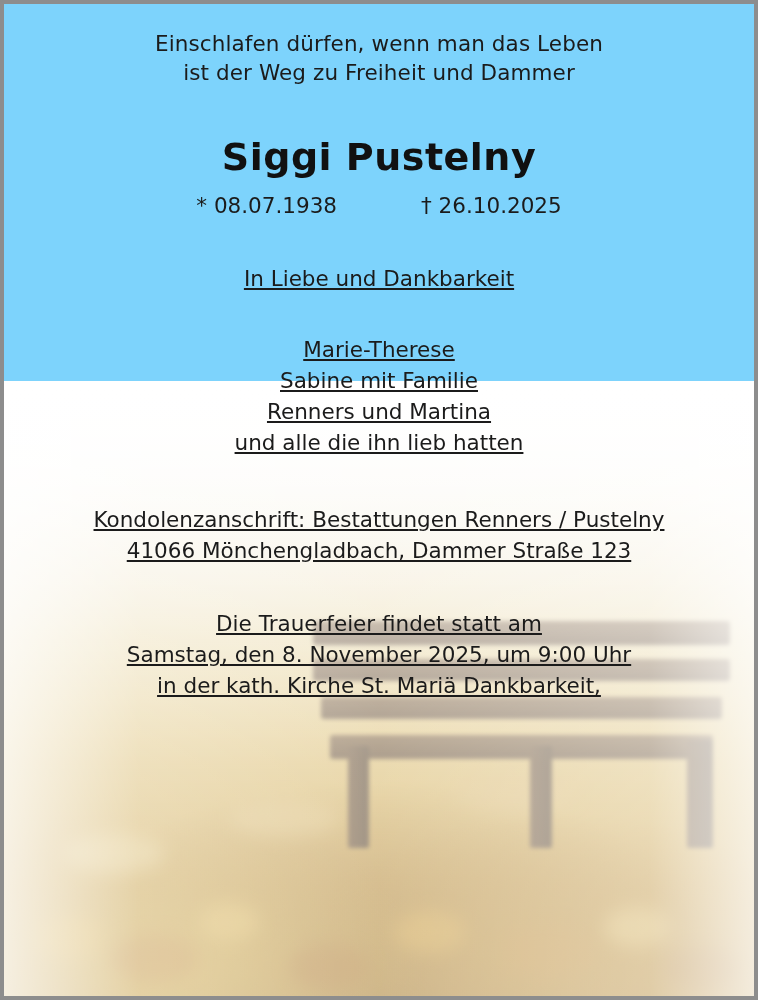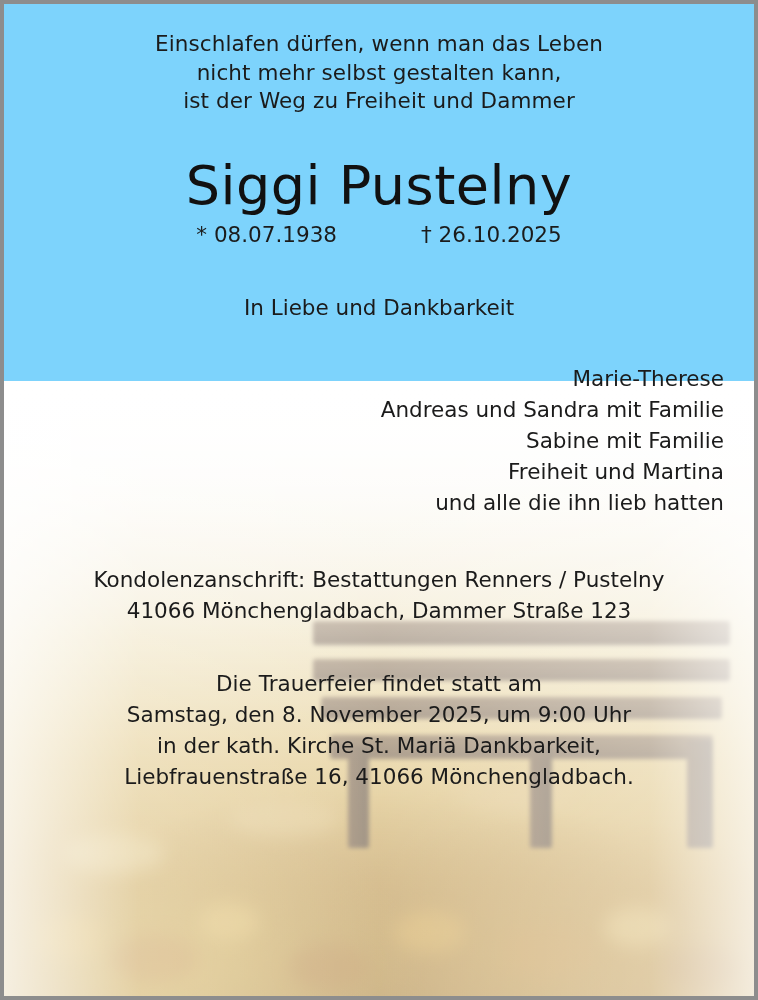"nicht mehr selbst gestalten kann," div { html: <div>nicht mehr selbst gestalten kann,</div> -> none }
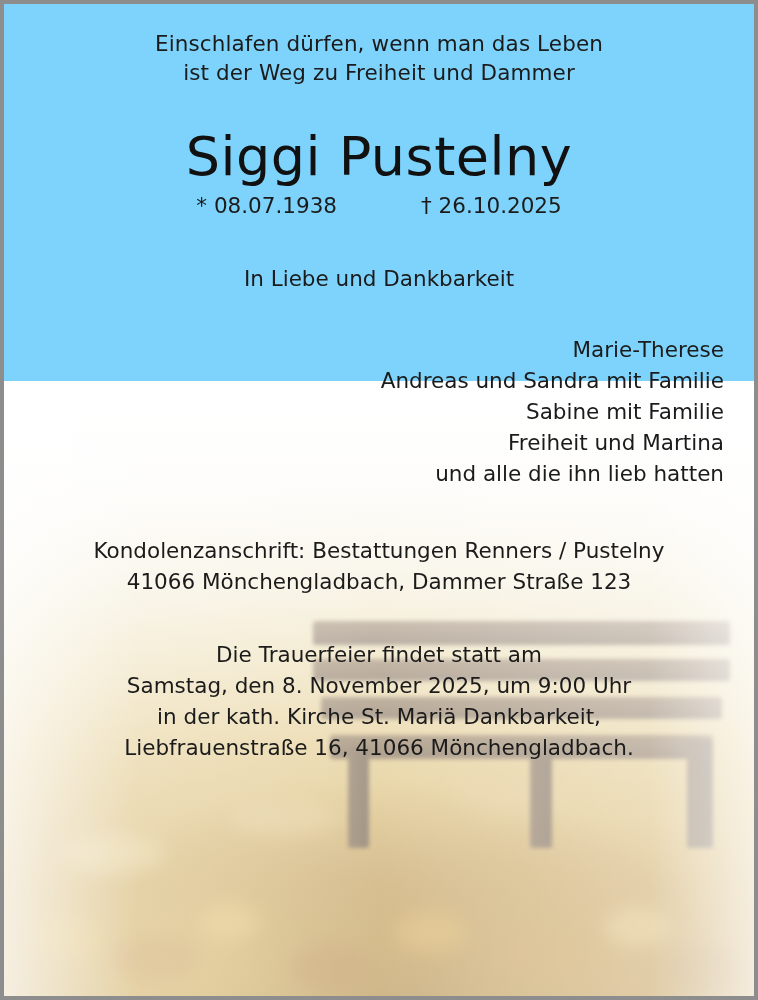"Siggi Pustelny" .name { font-size: 54px -> 38px; font-weight: 400 -> 700 }
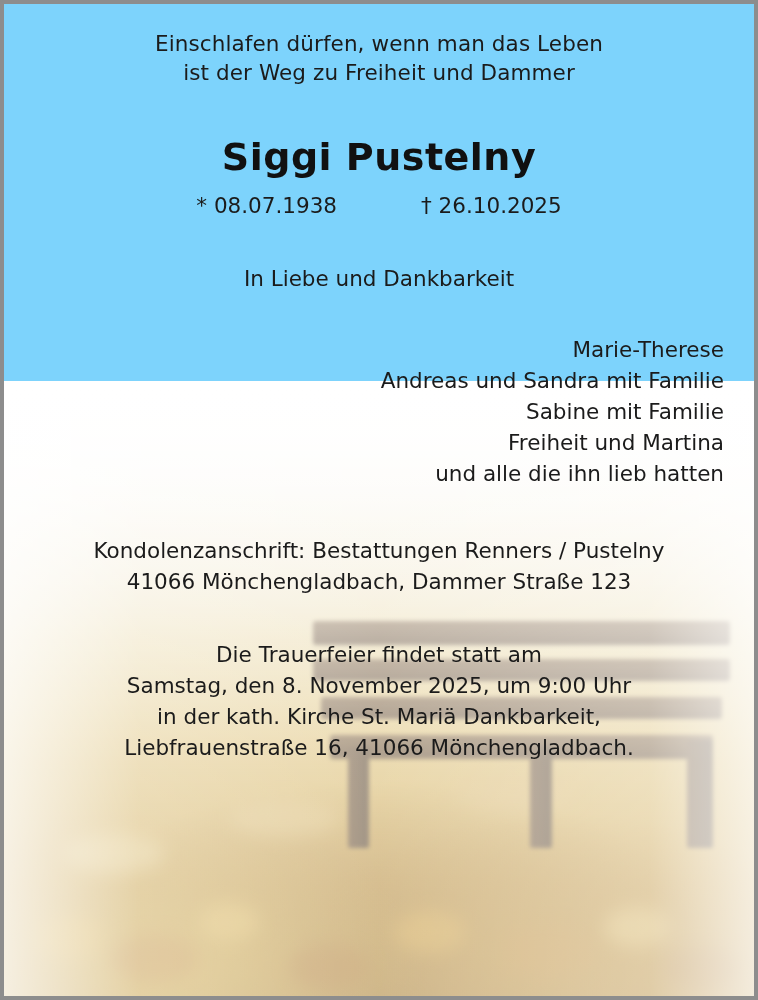"In Liebe und Dankbarkeit" .block div { text-decoration: none -> underline }
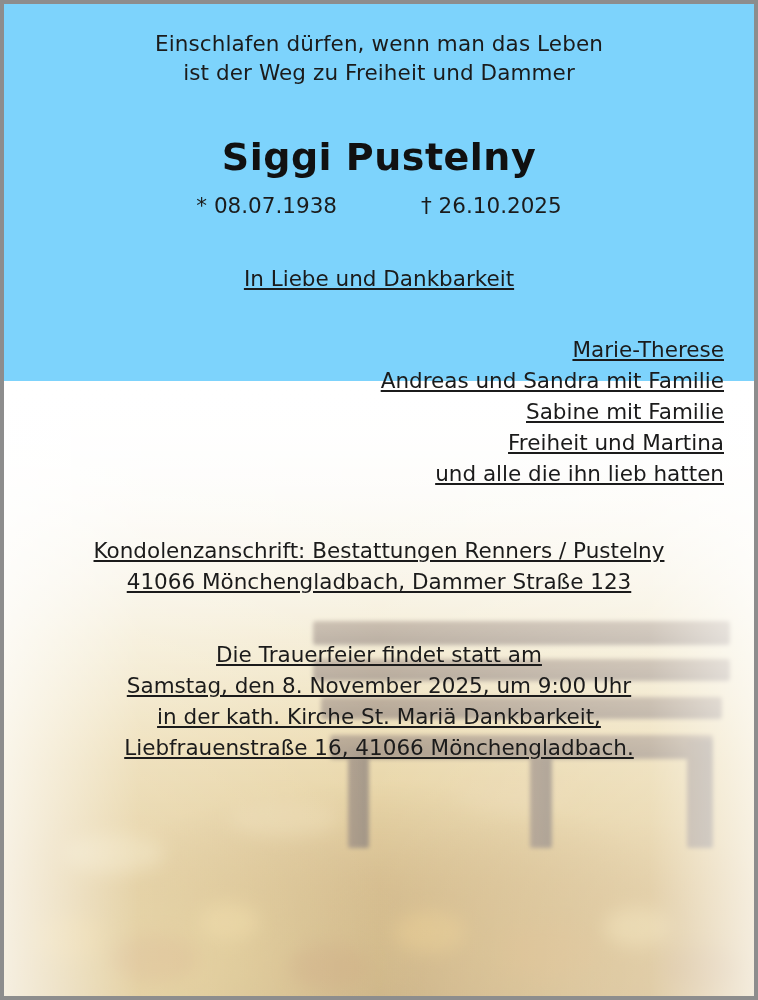"Marie-Therese" .family { text-align: right -> none }
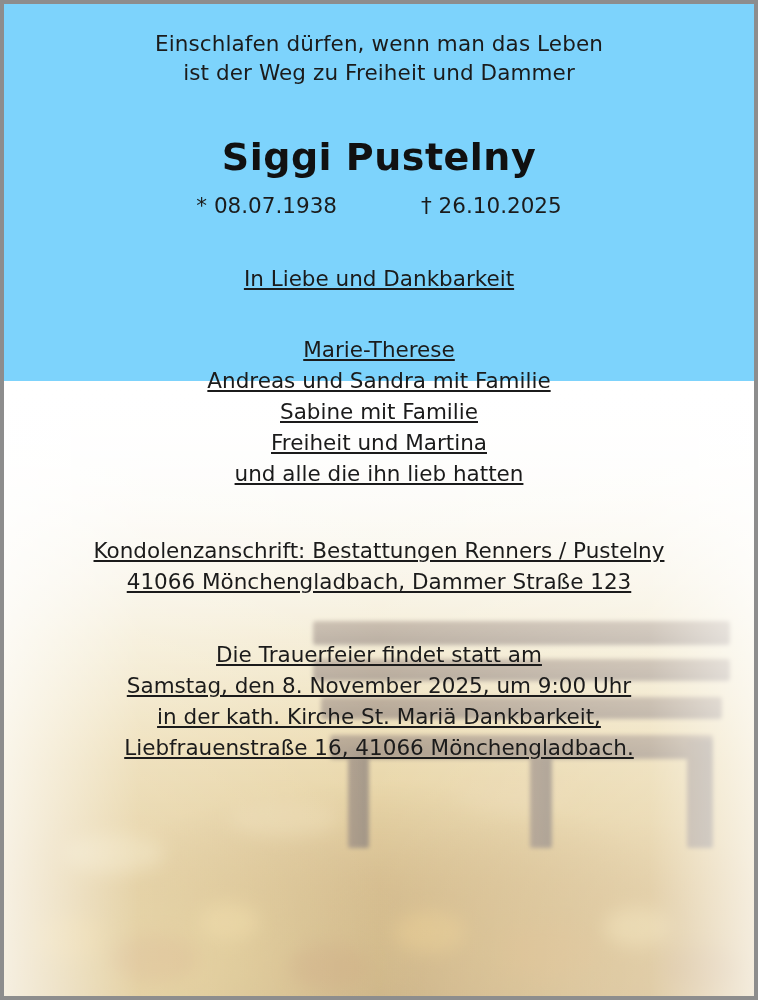"Andreas und Sandra mit Familie" div { html: <div>Andreas und Sandra mit Familie</div> -> none }
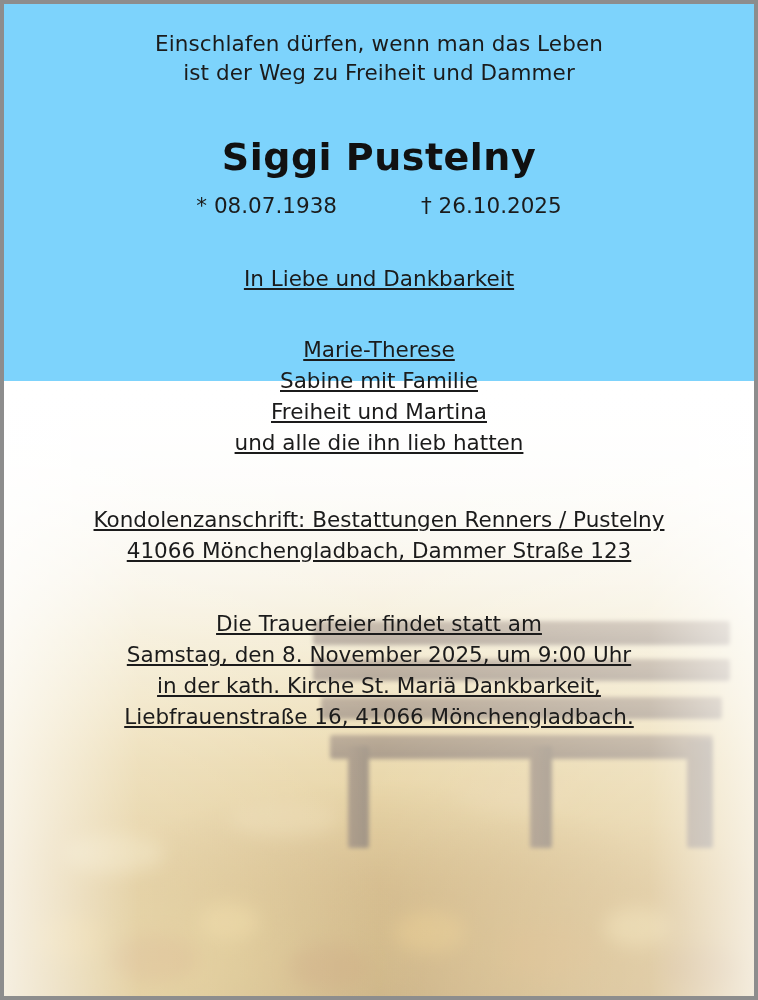"Freiheit und Martina" div { text: Freiheit -> Renners }
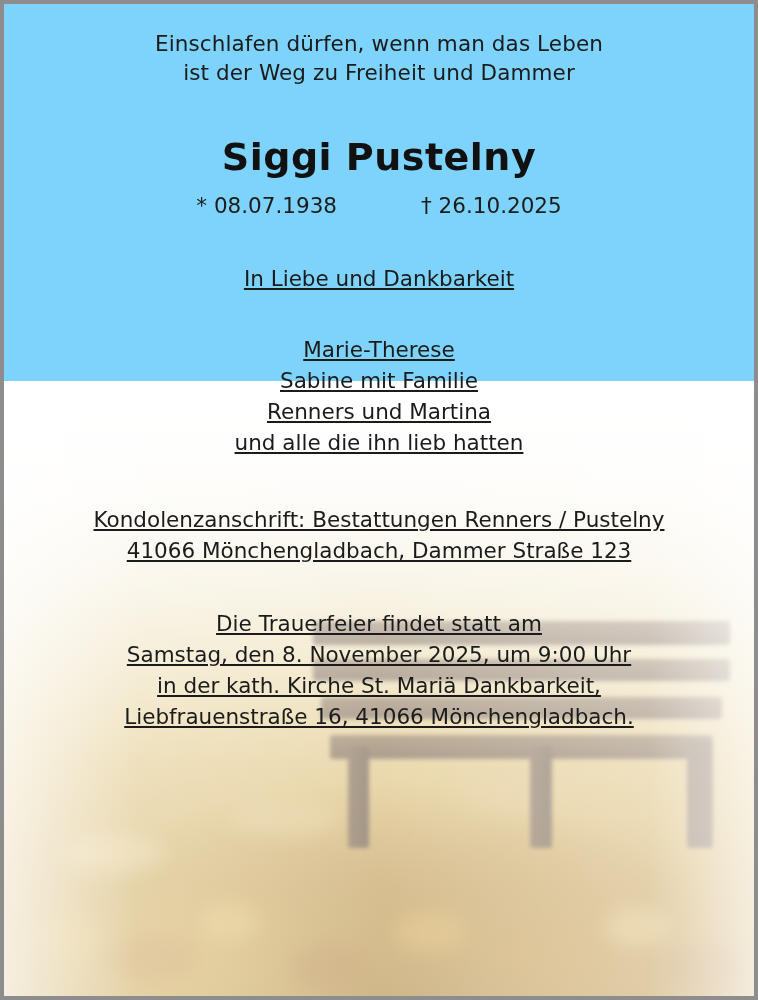"Liebfrauenstraße 16, 41066" div { html: <div>Liebfrauenstraße 16, 41066 Mönchengladbach.</div> -> none }
